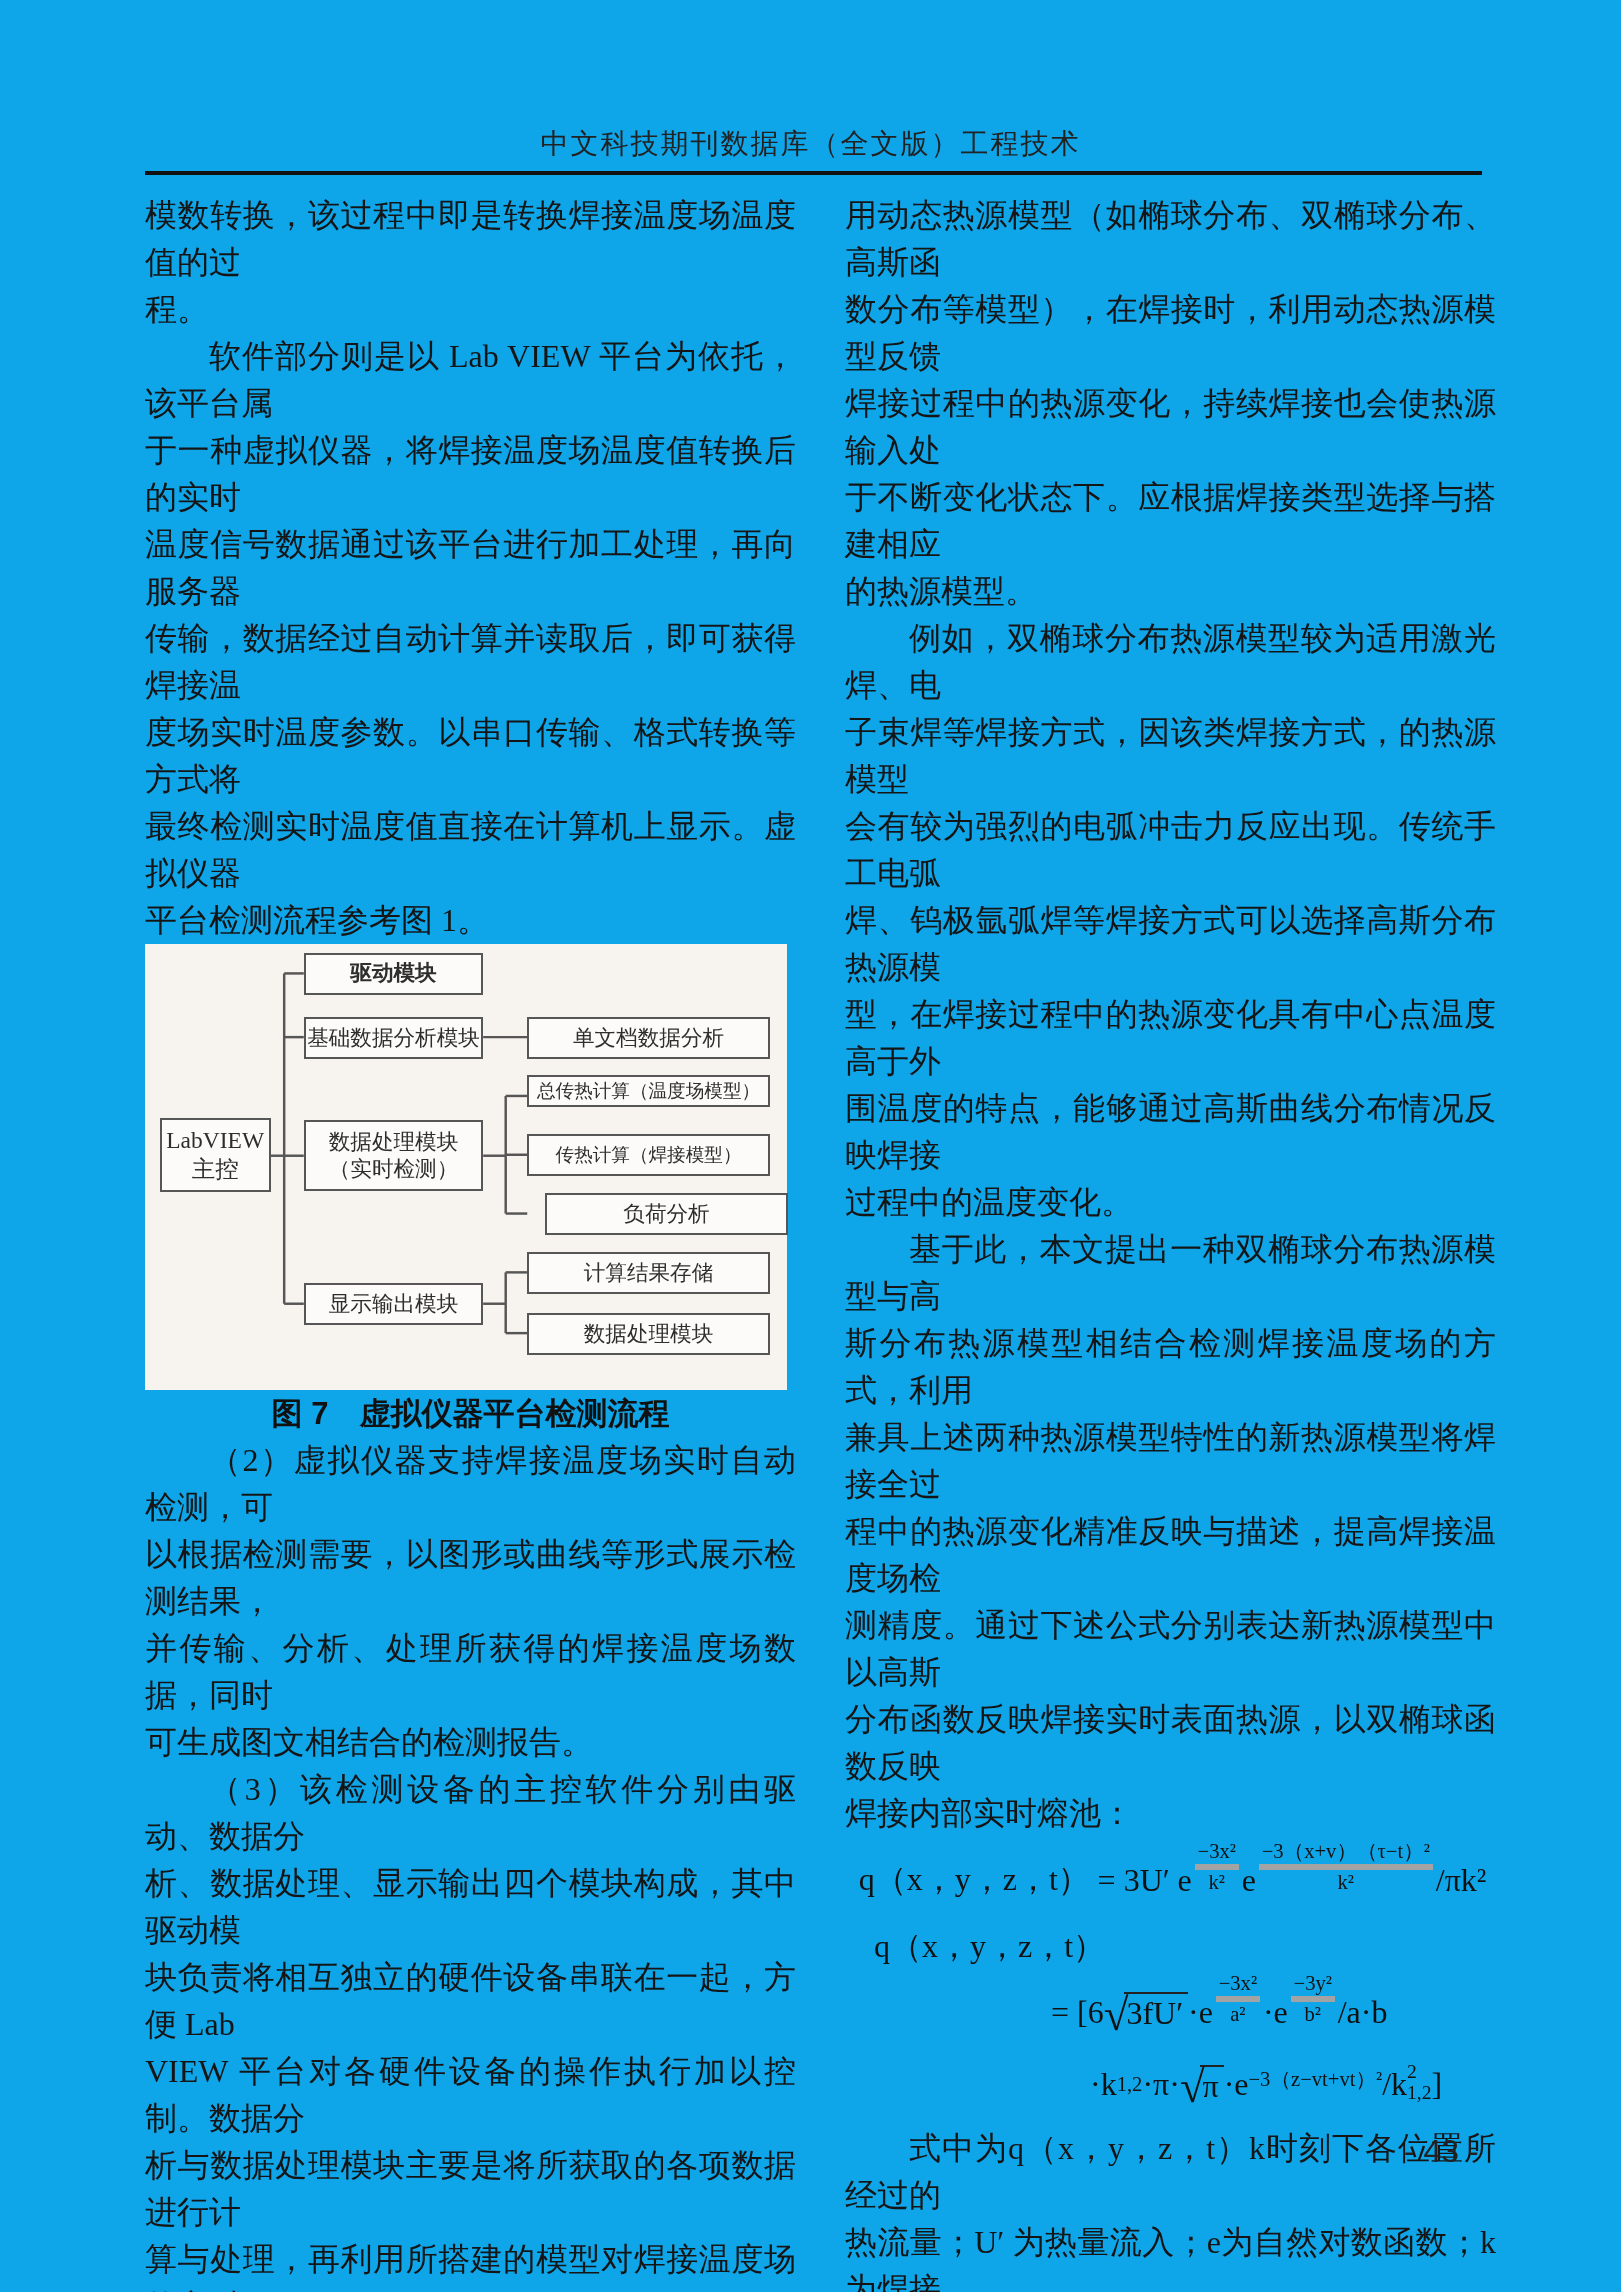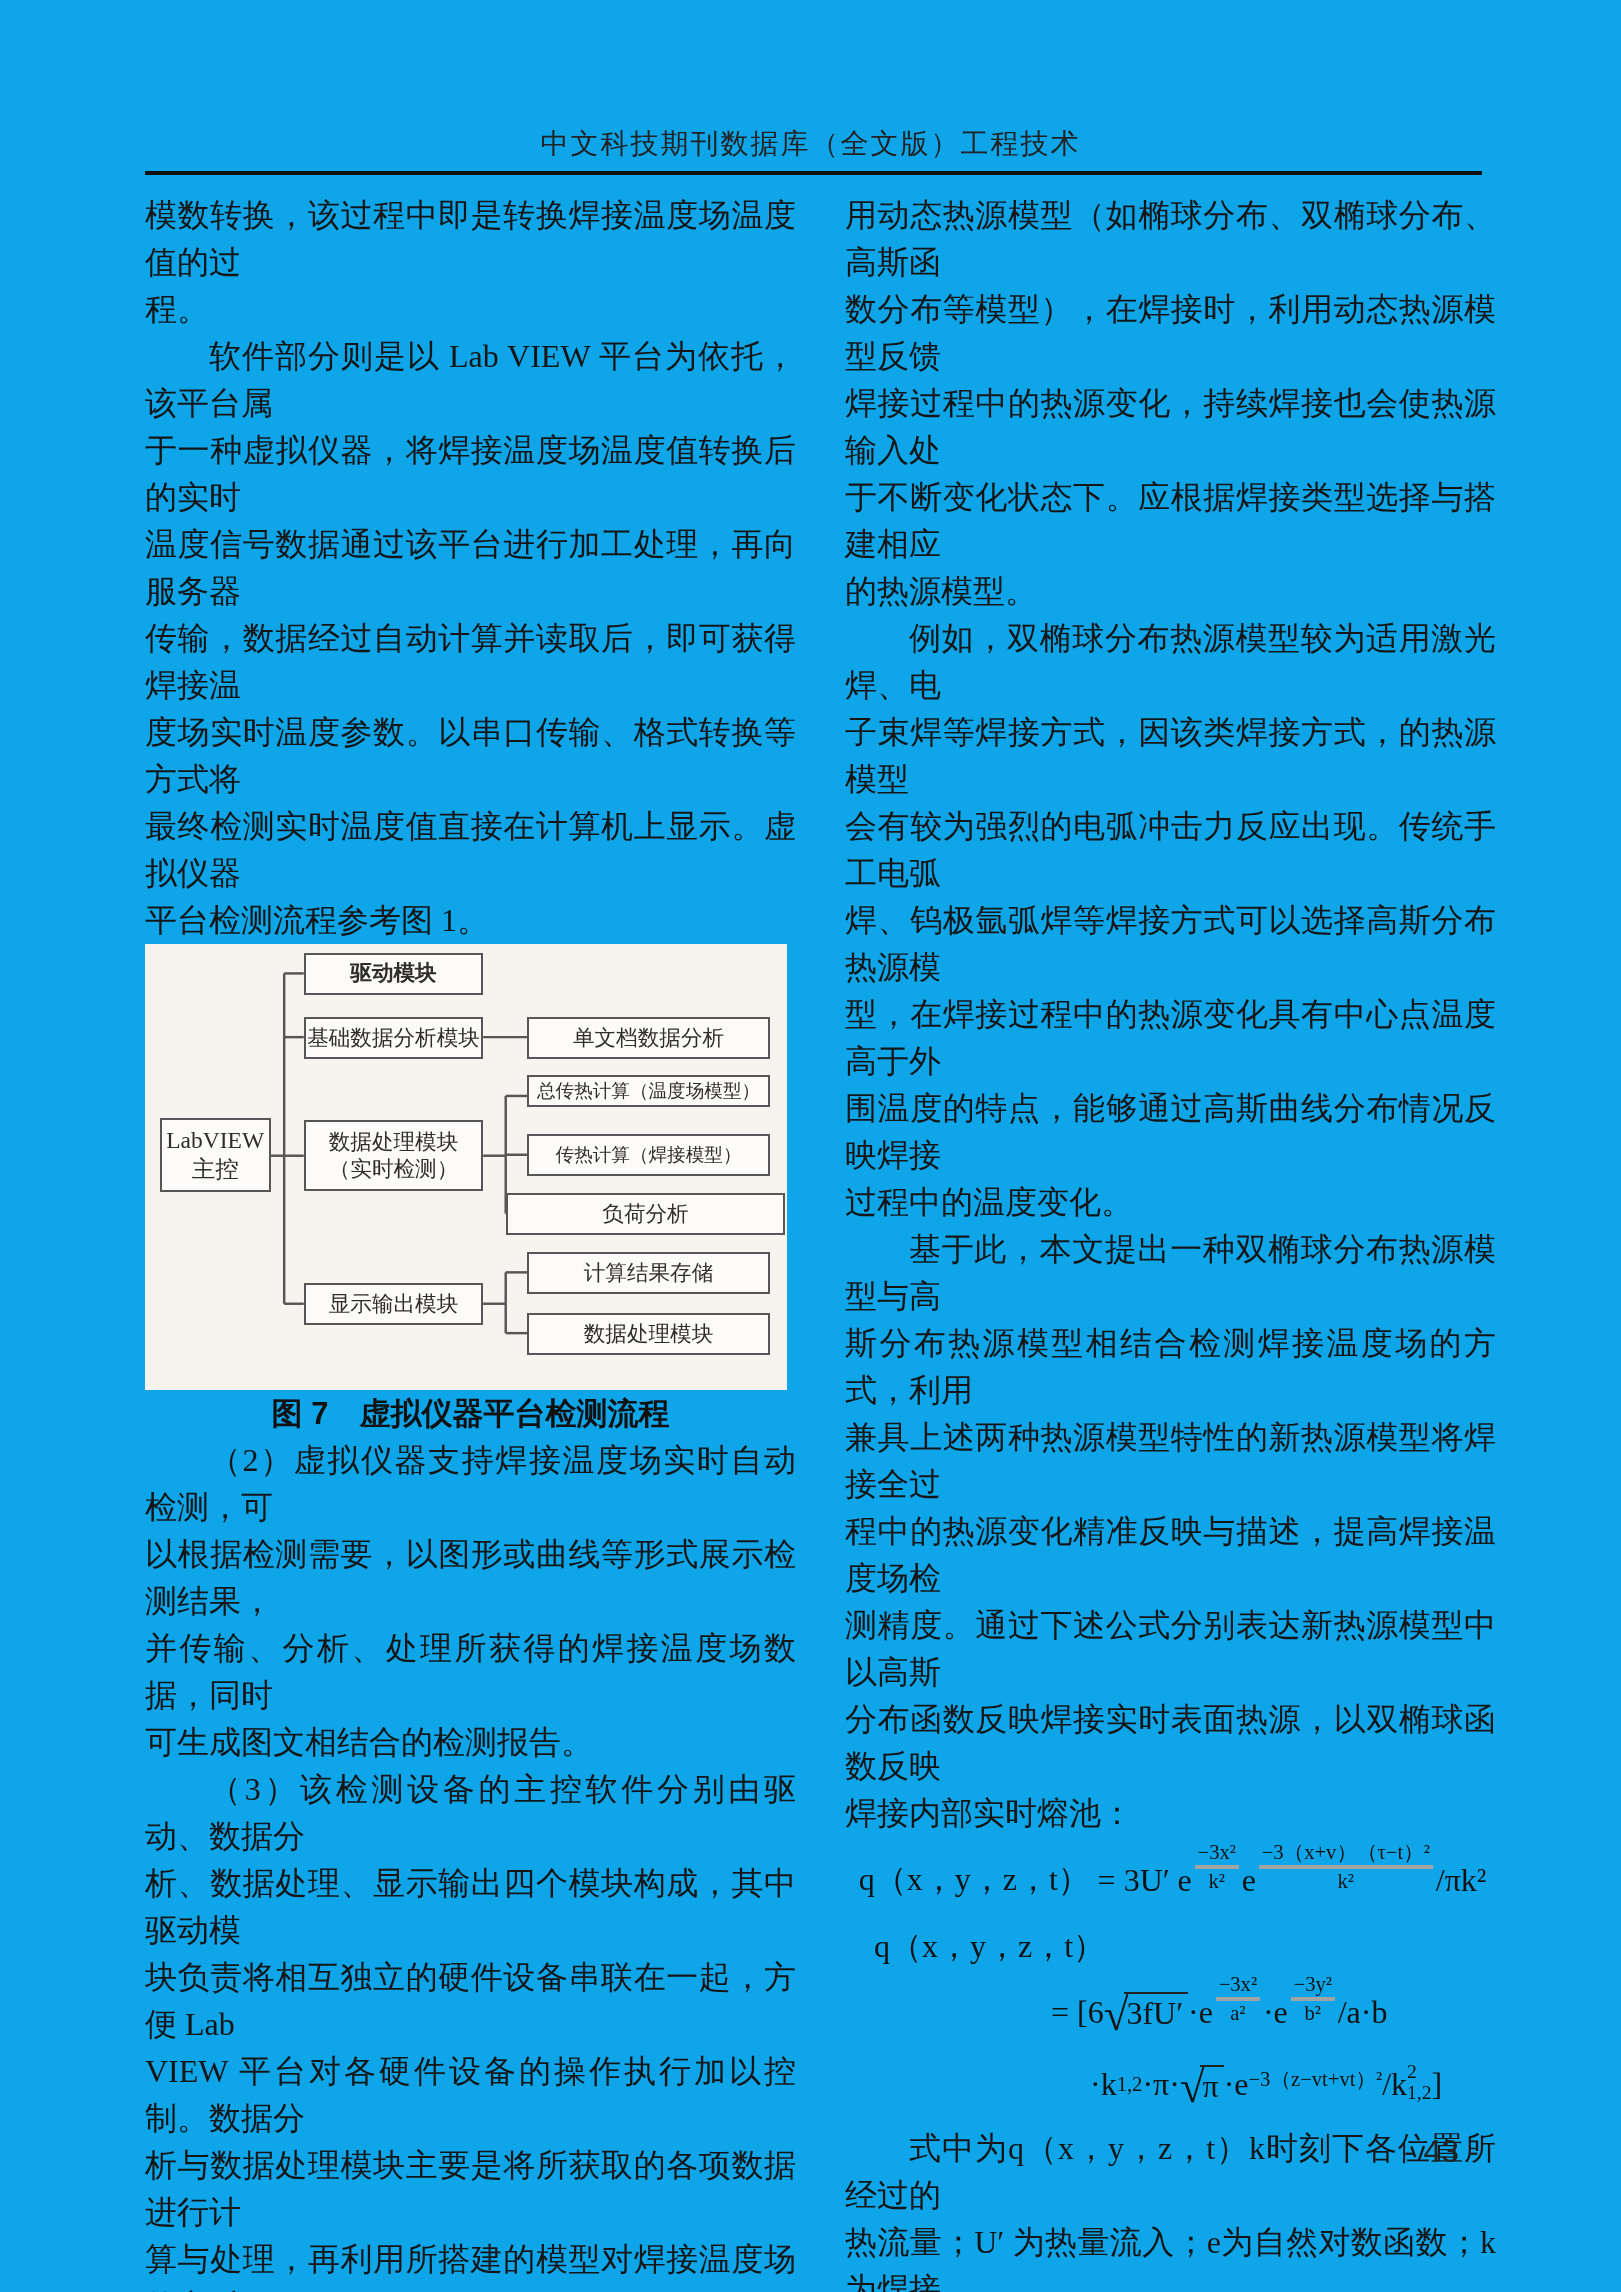"负荷分析" div.fbox { left: 361px -> 400px; width: 279px -> 243px }
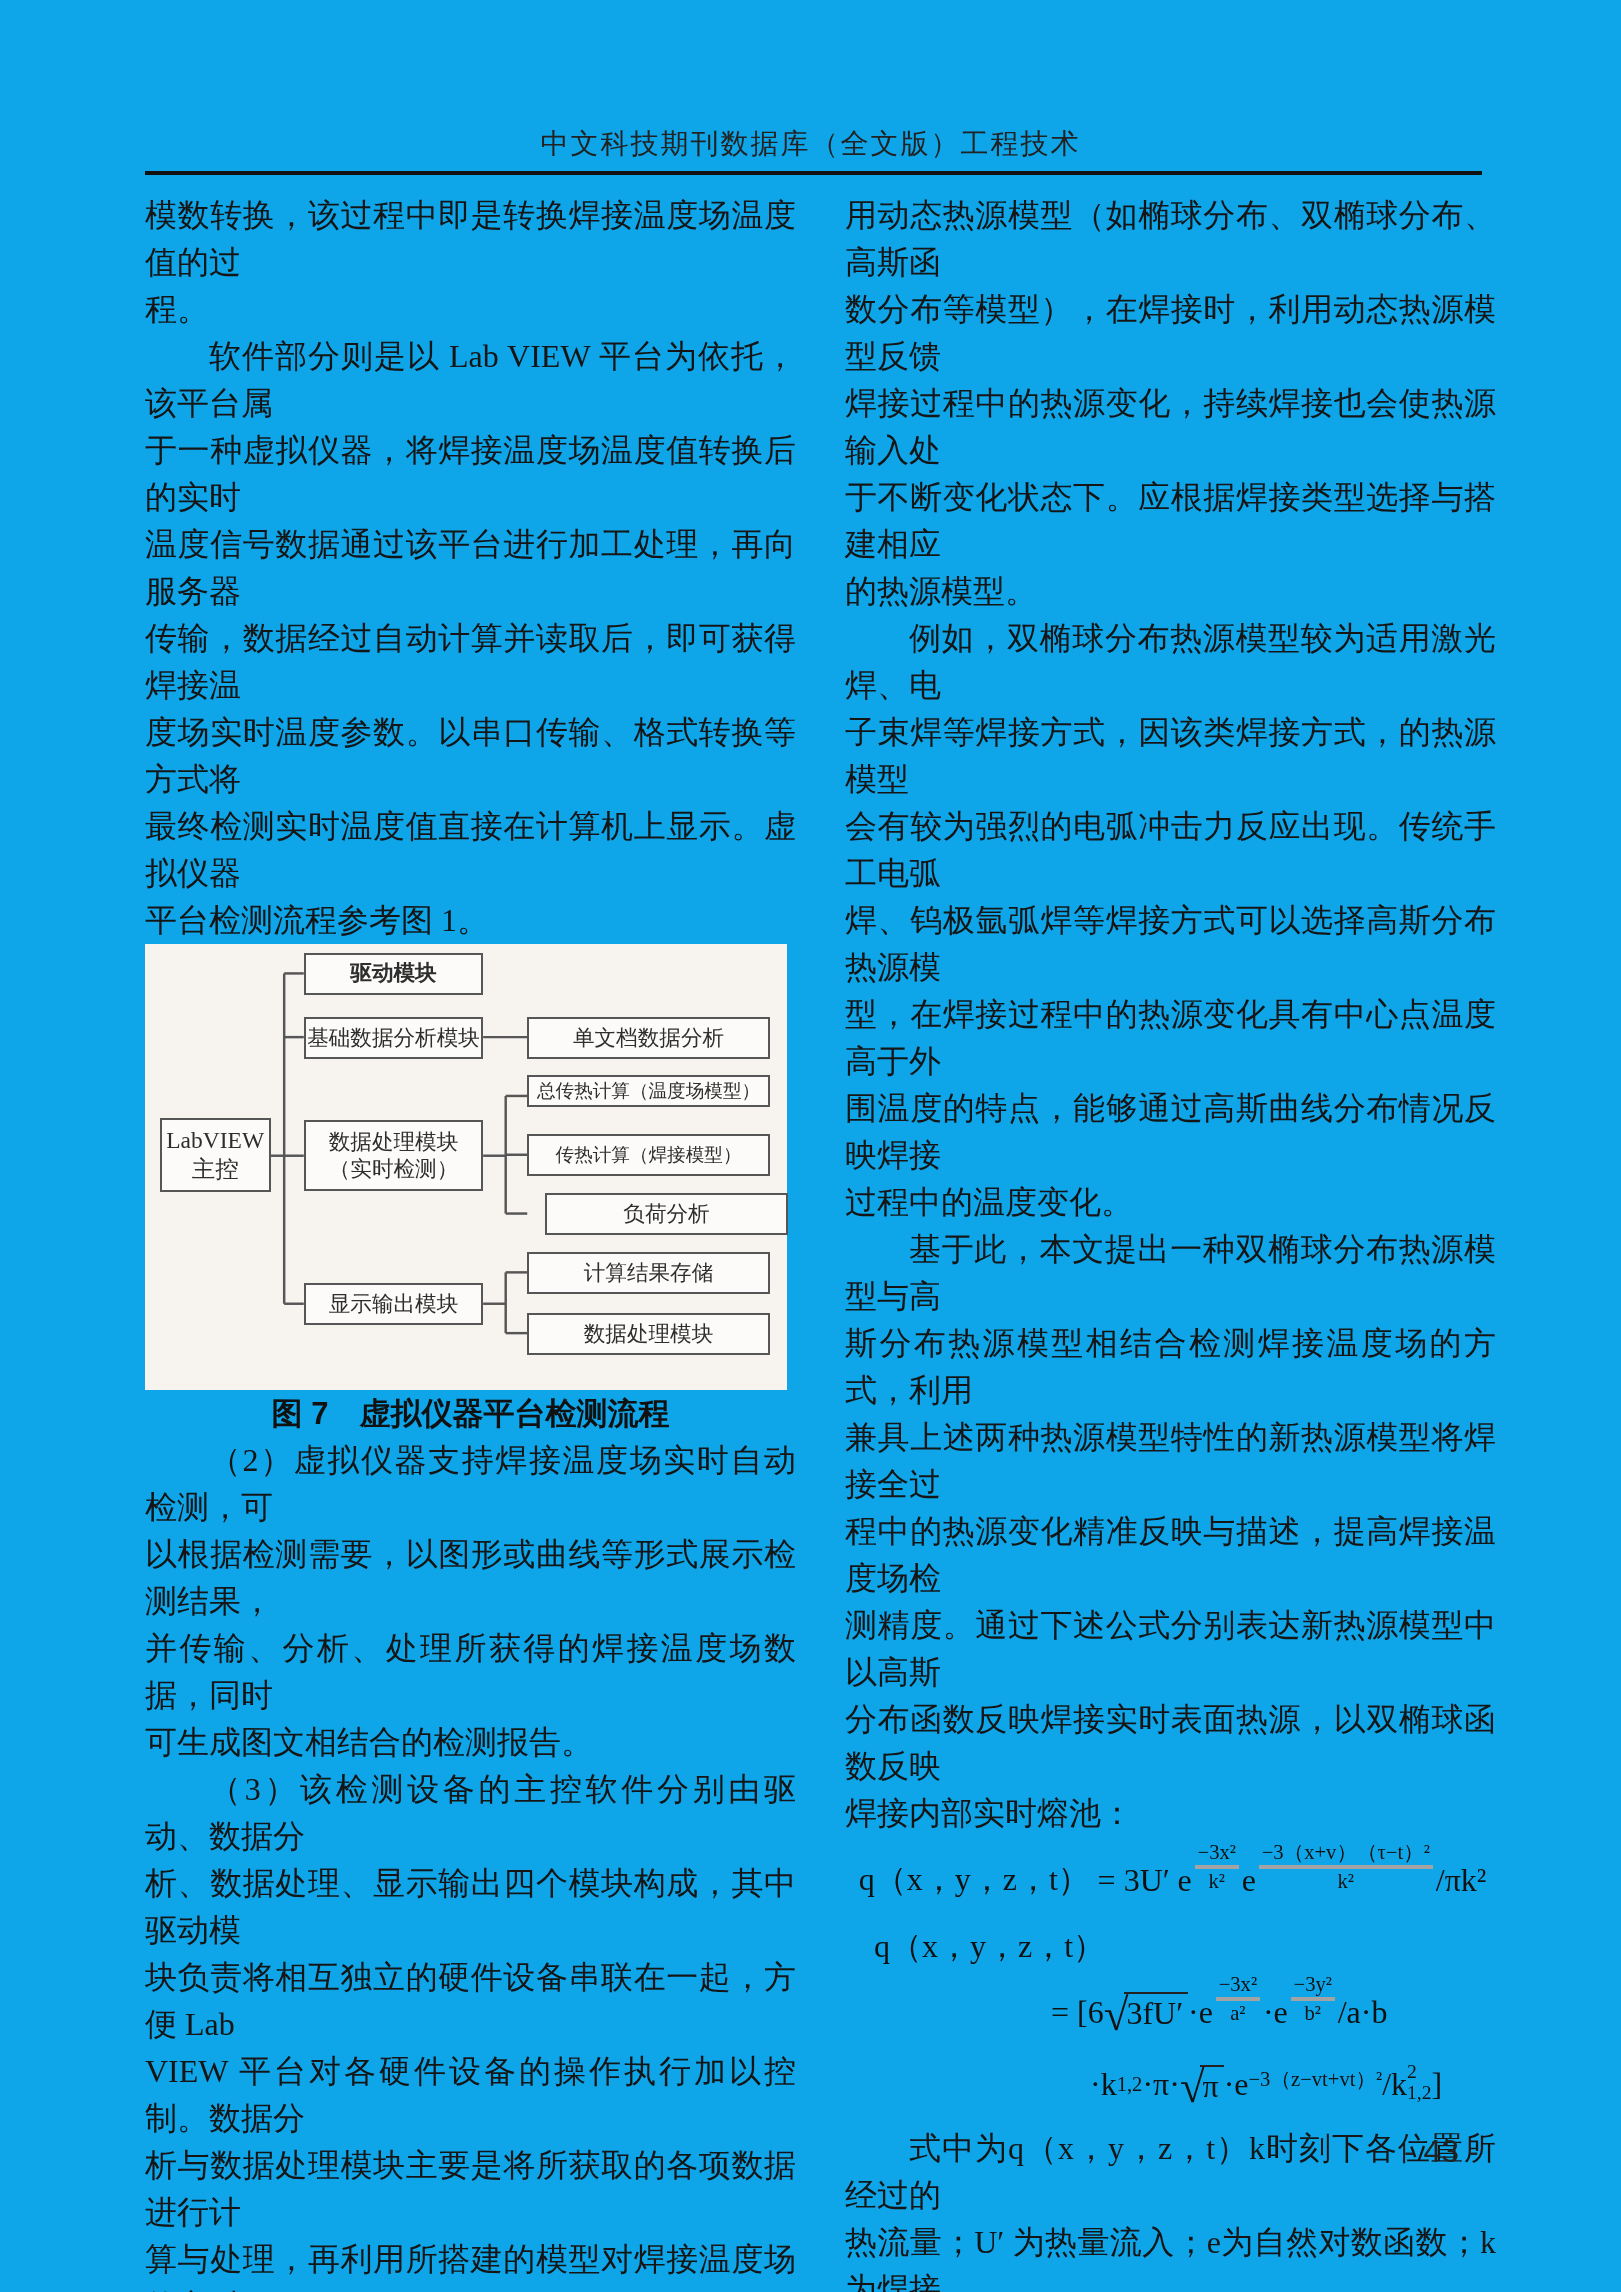"−3x²" .efrac .num { border-bottom: 4px solid #a3a3a3 -> 6px solid #a3a3a3 }
